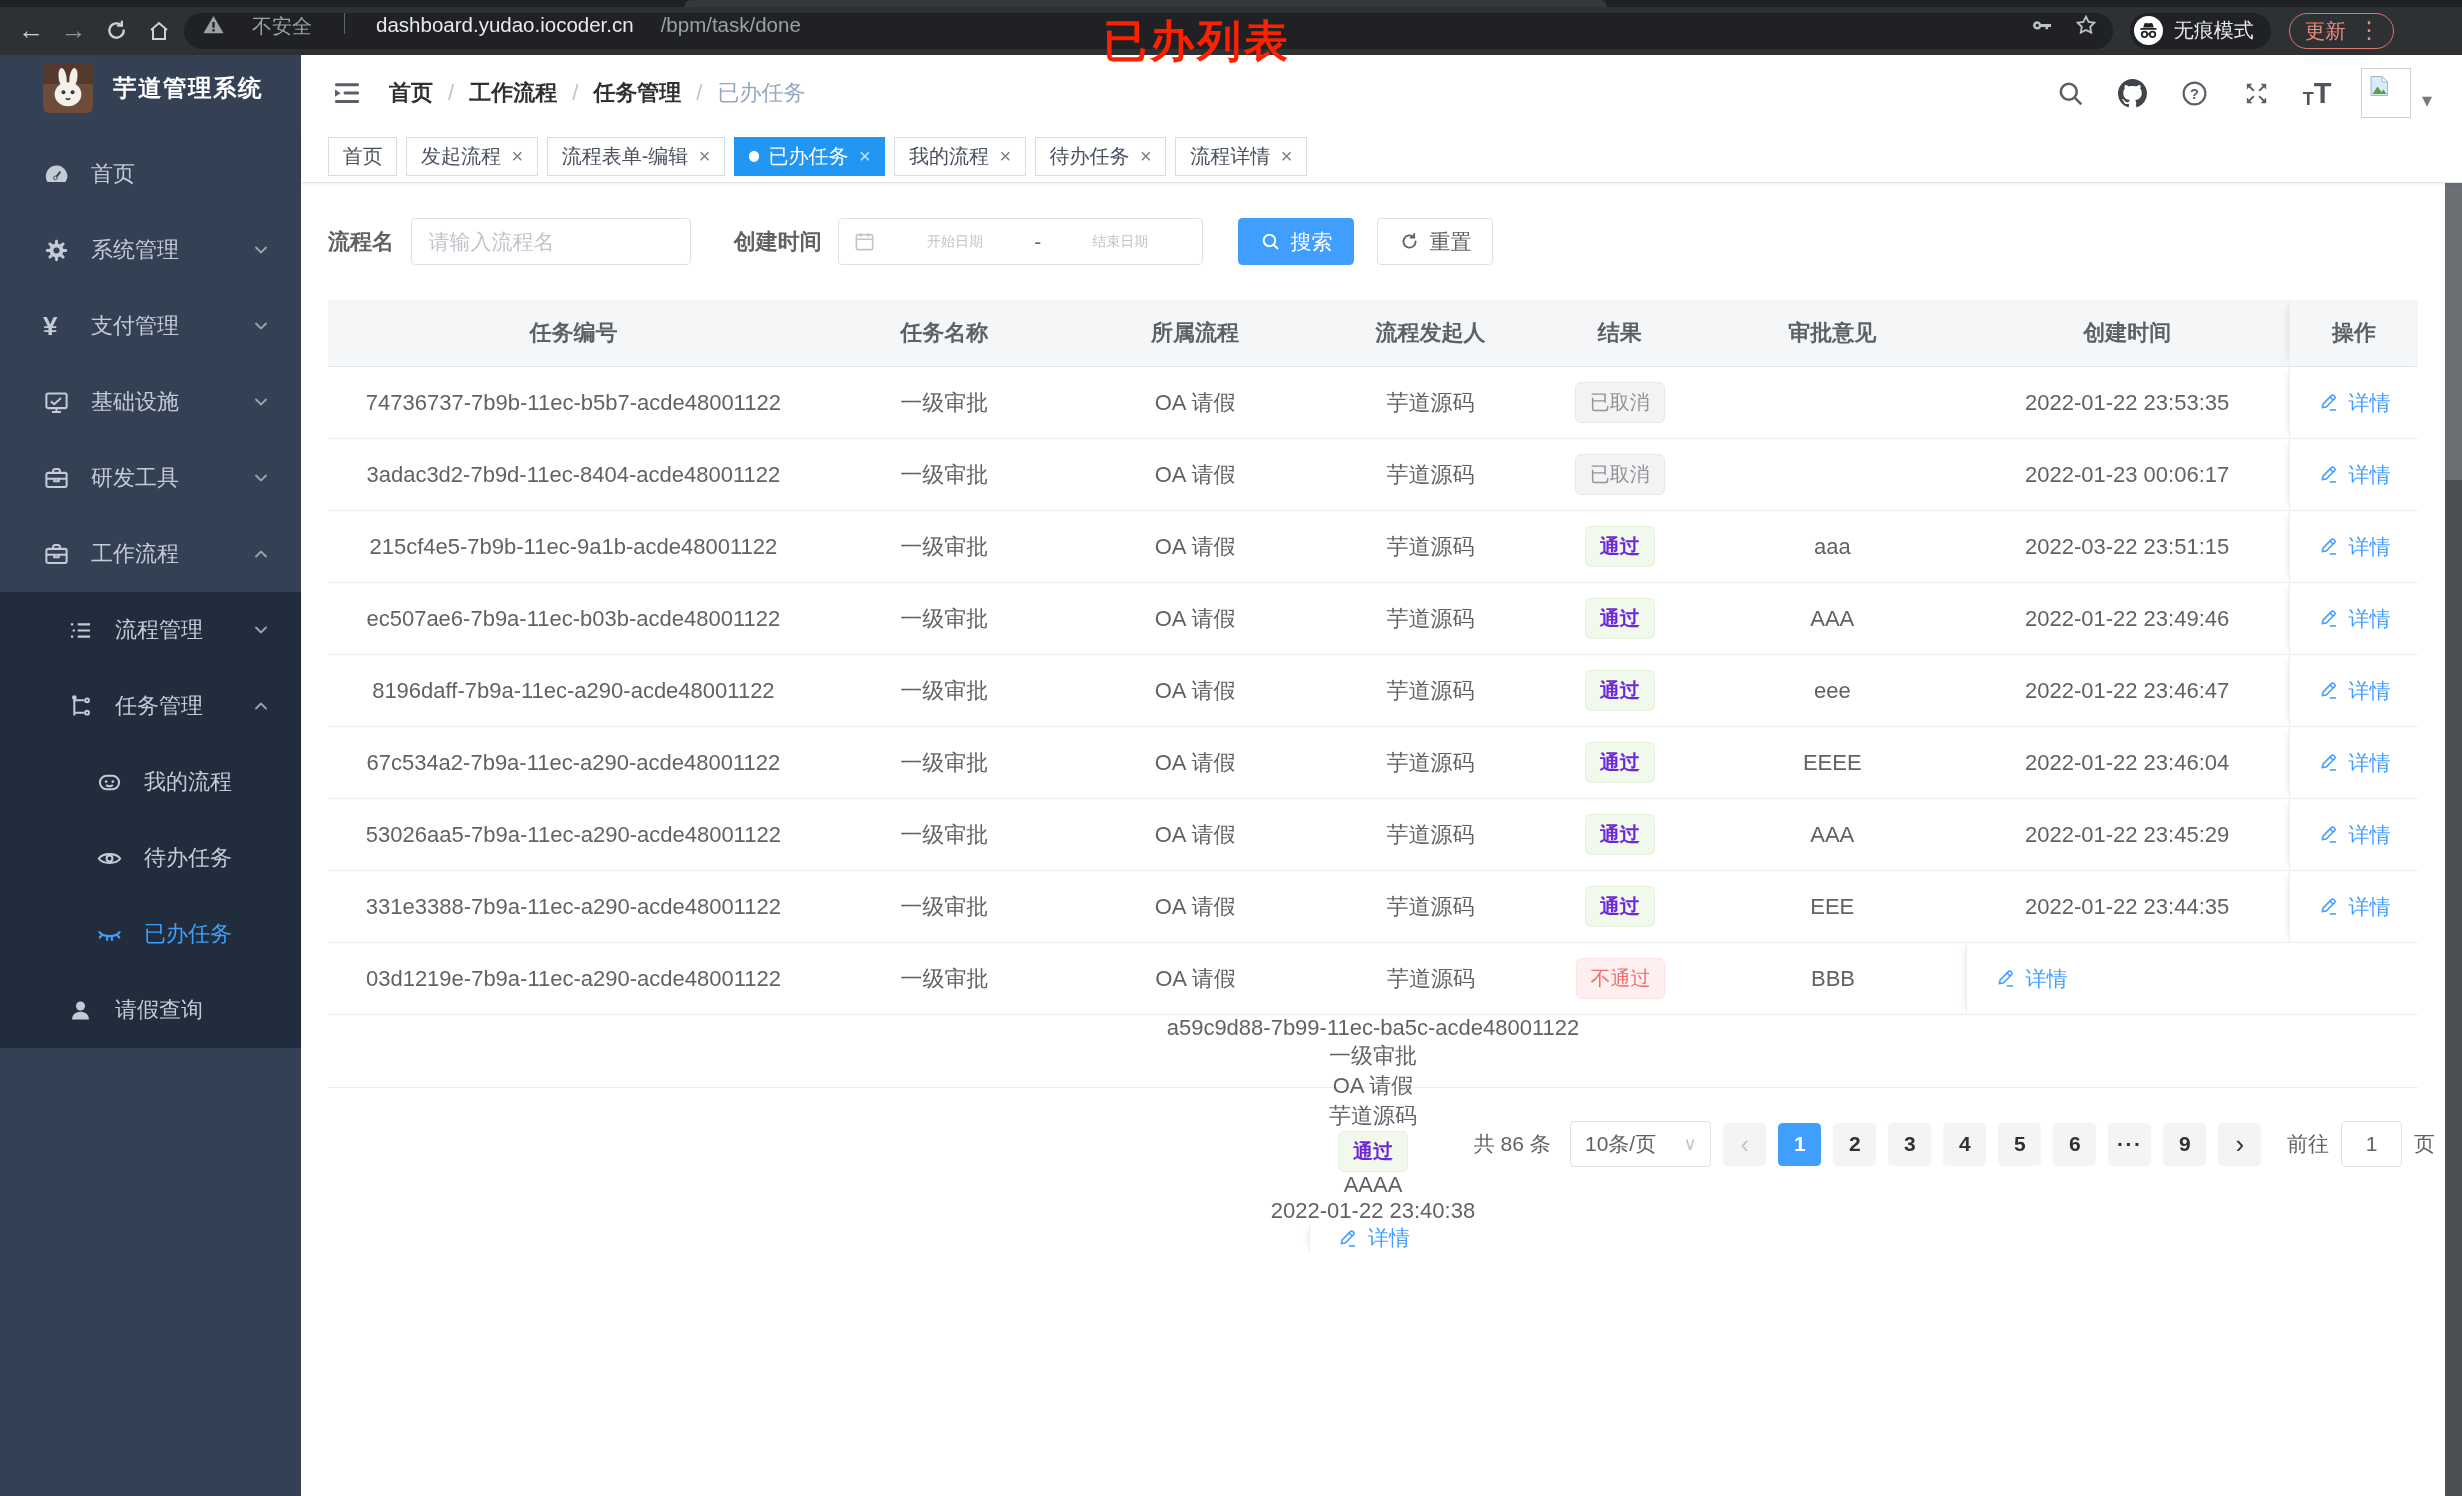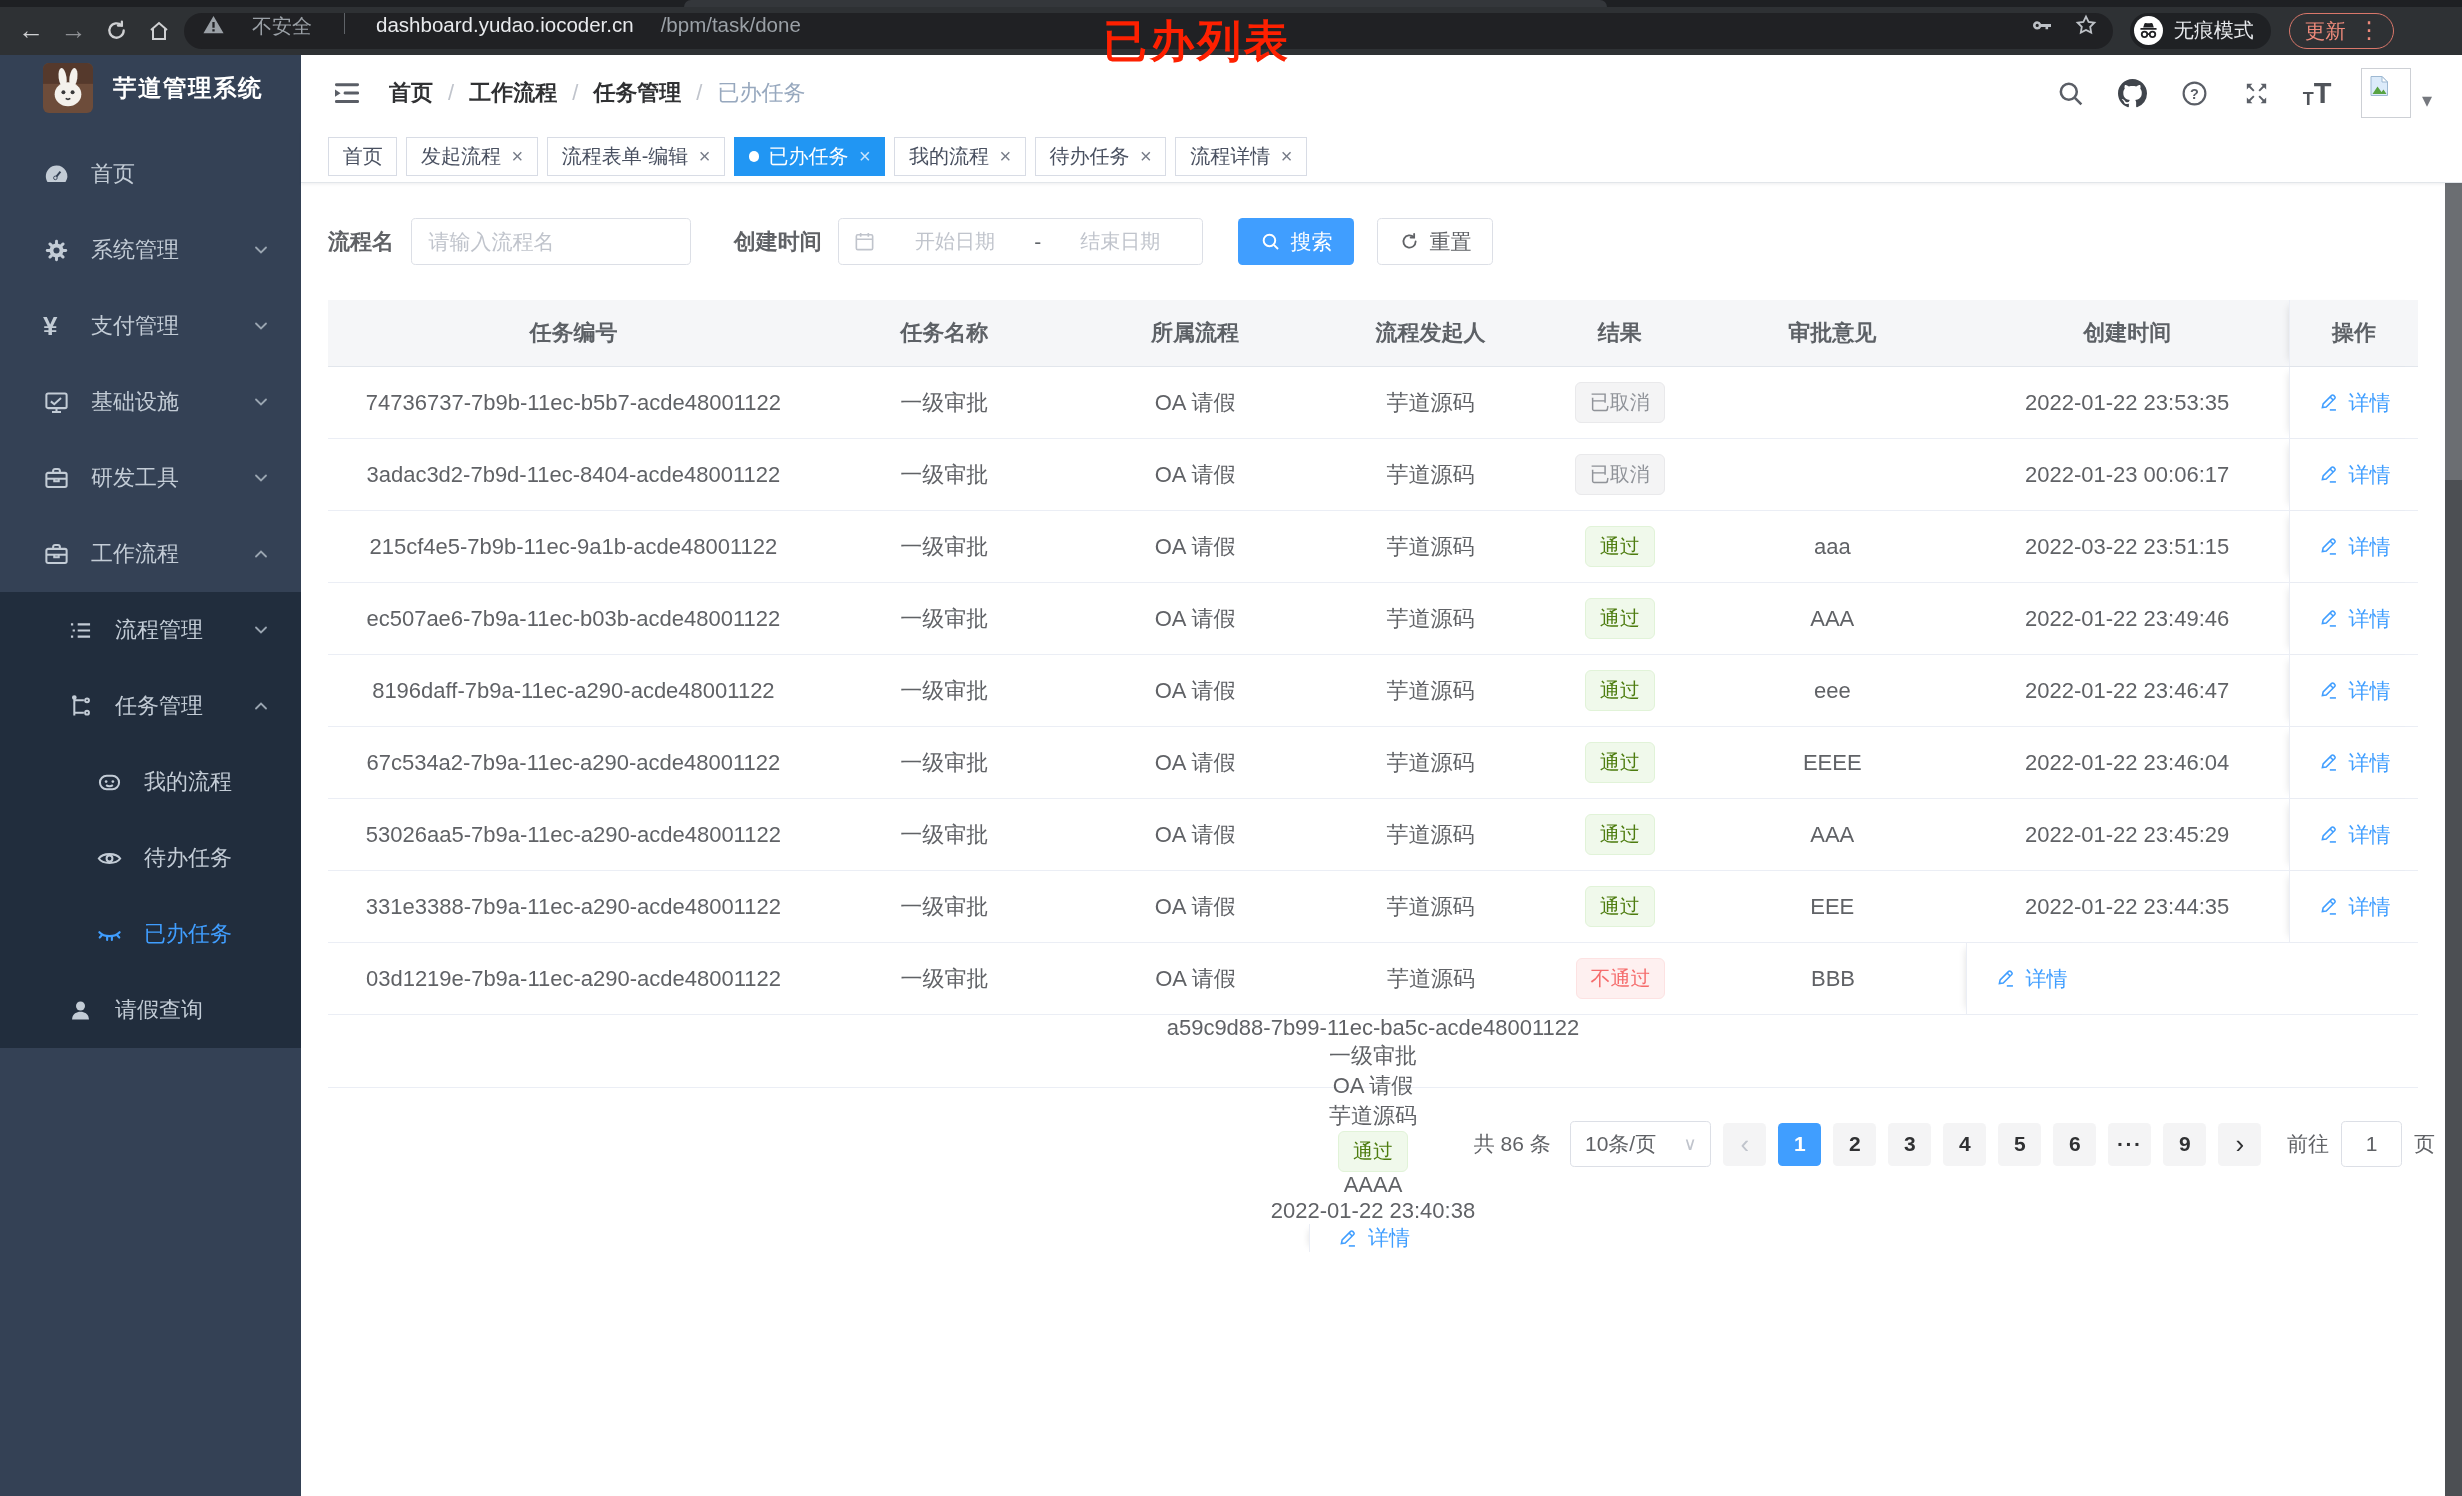"开始日期" .ph { font-size: 20px -> 14px }
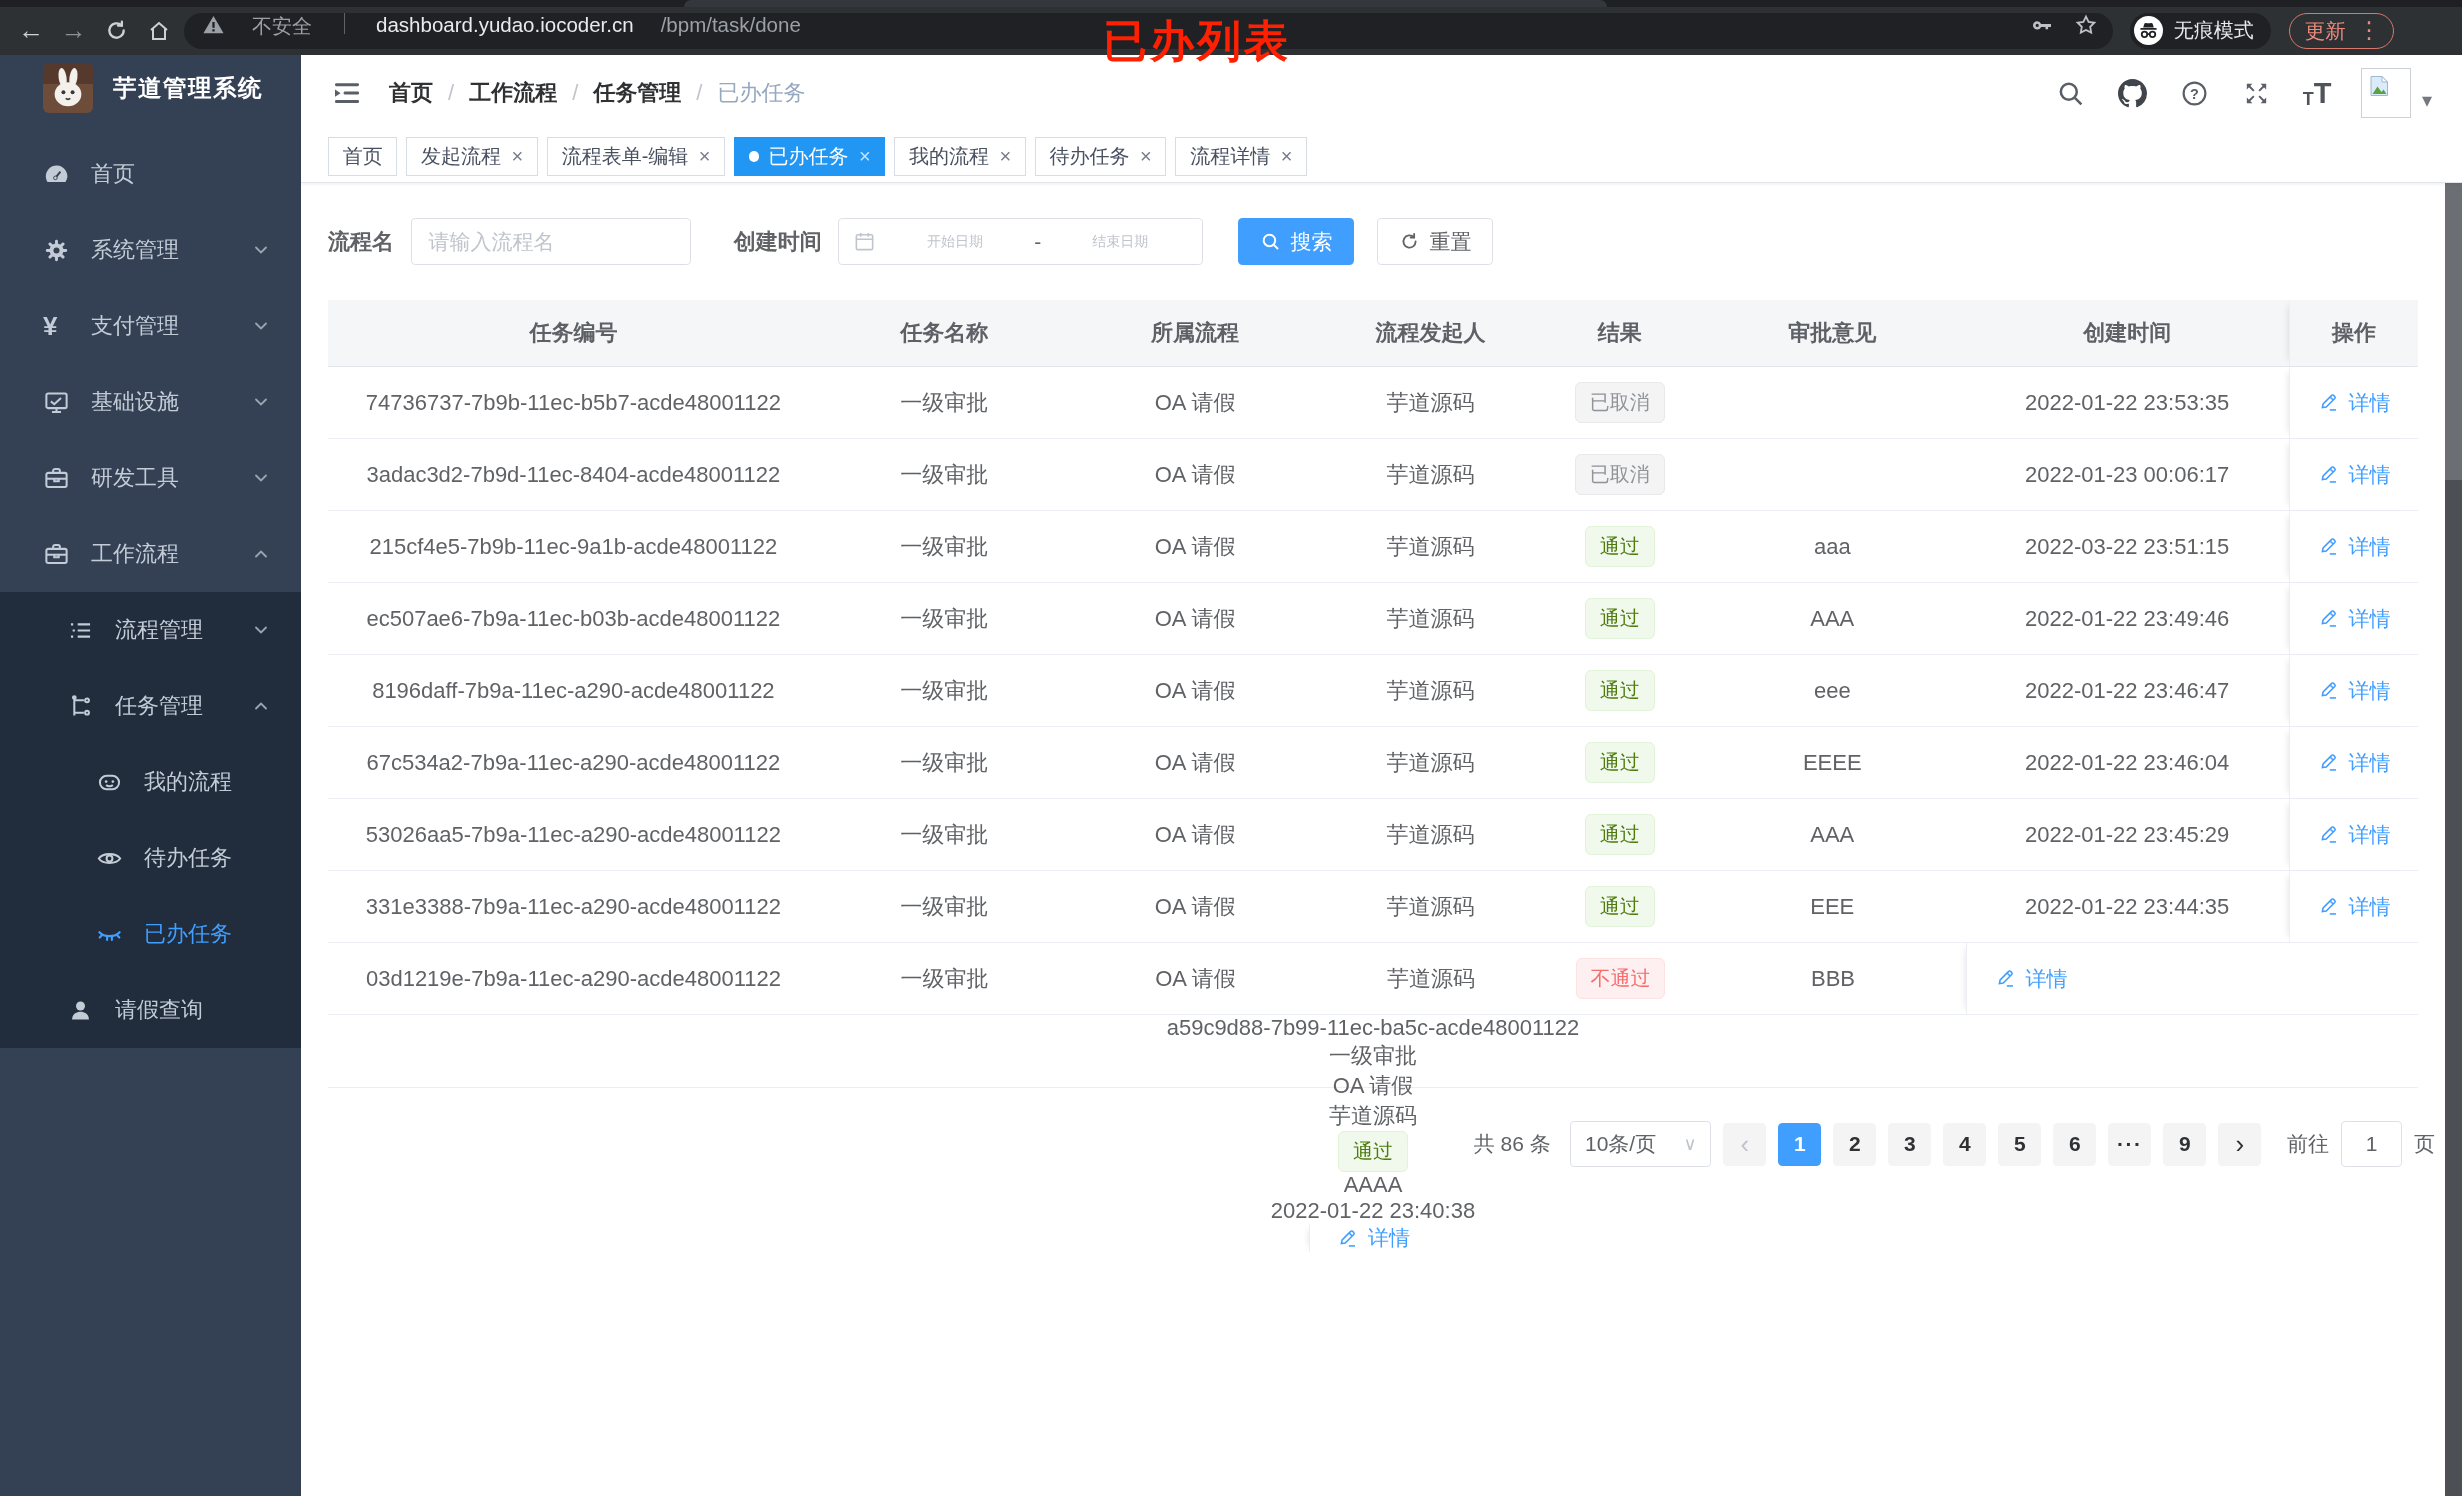"通过" .badge.success { color: #4d7c0f -> #6d28d9; font-weight: none -> bold }
